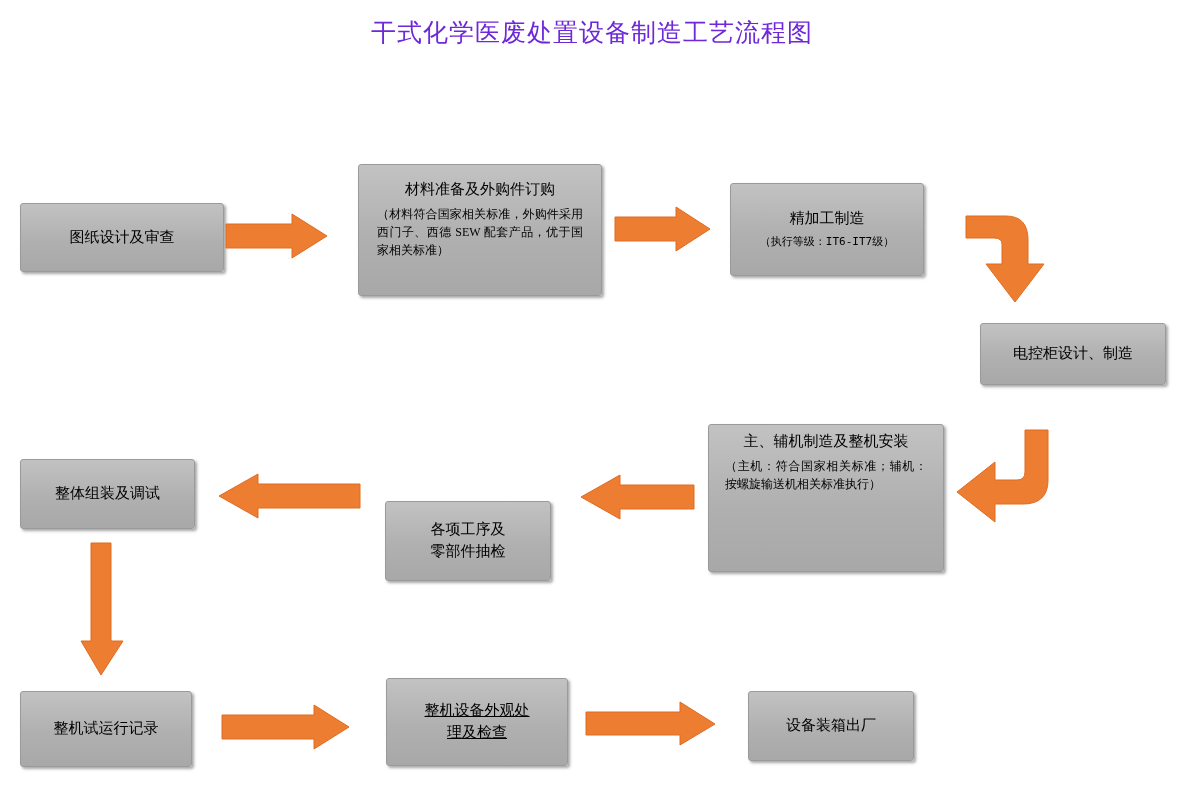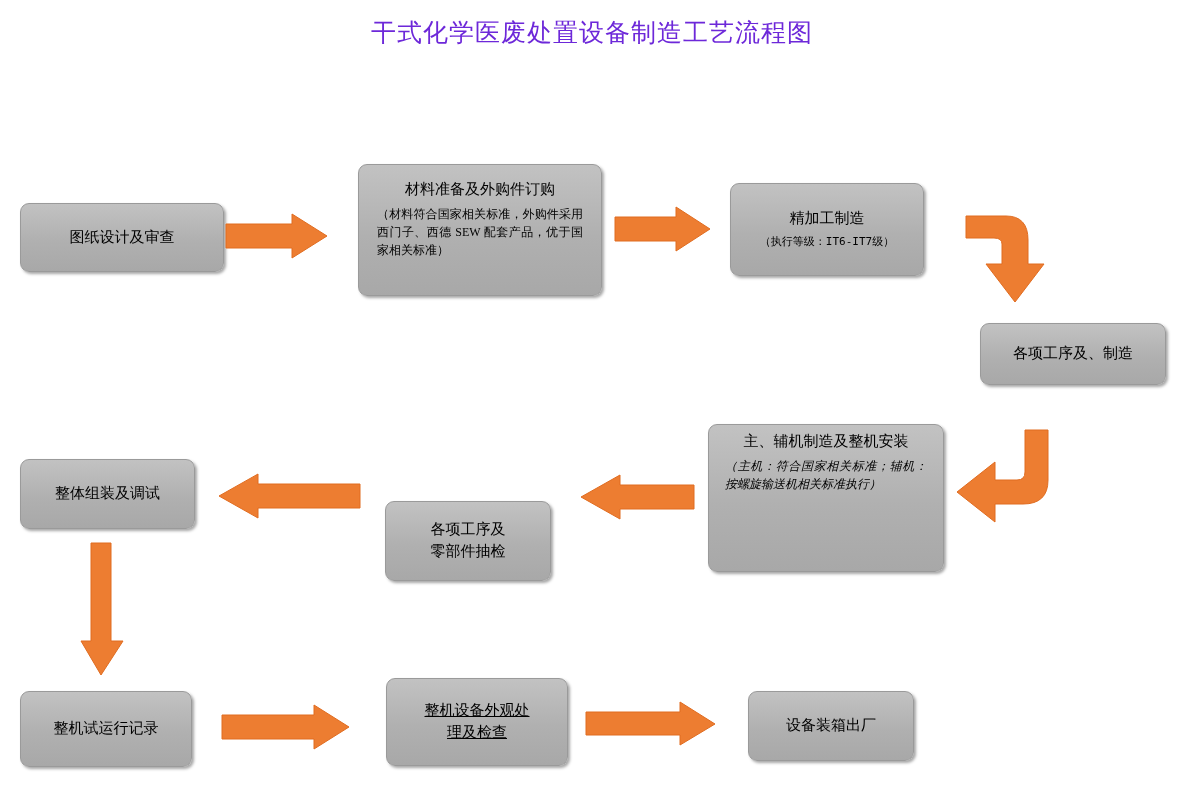"材料准备及外购件订购" .node { border-radius: 9px -> 3px }
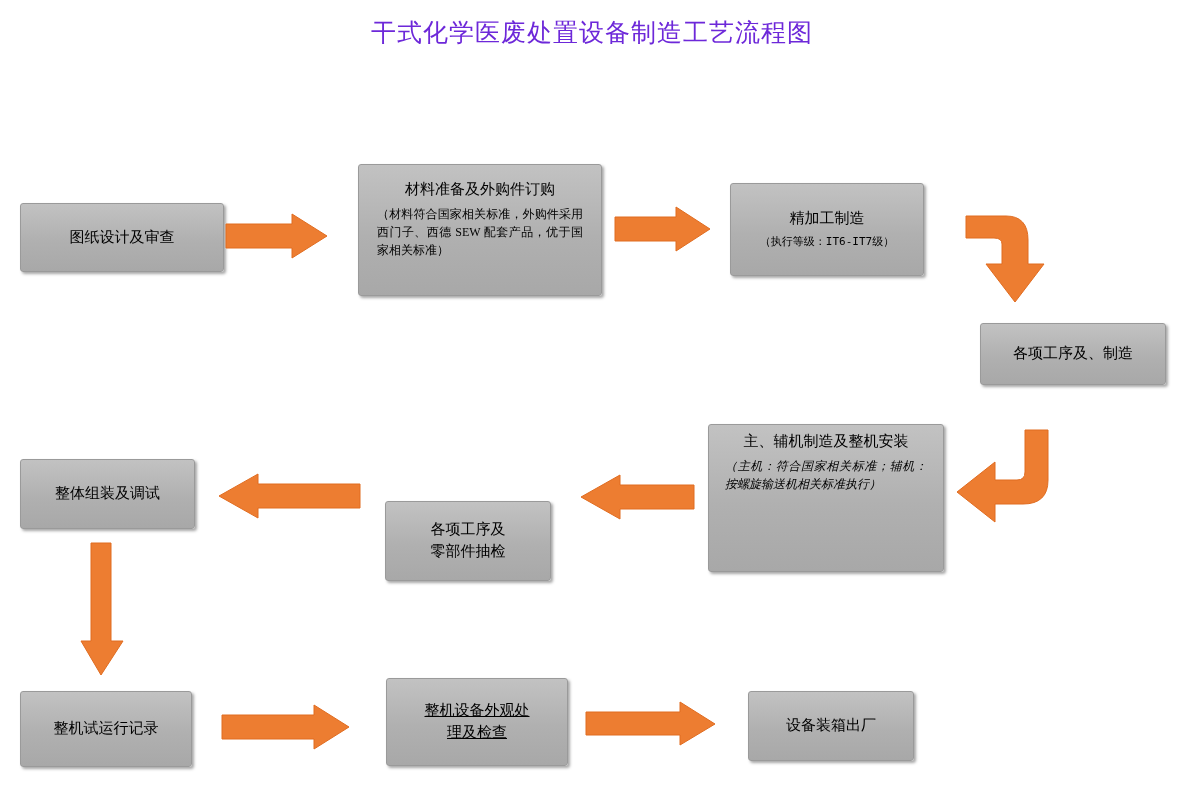"各项工序及、制造" div.main { text: 各项工序及 -> 电控柜设计 }
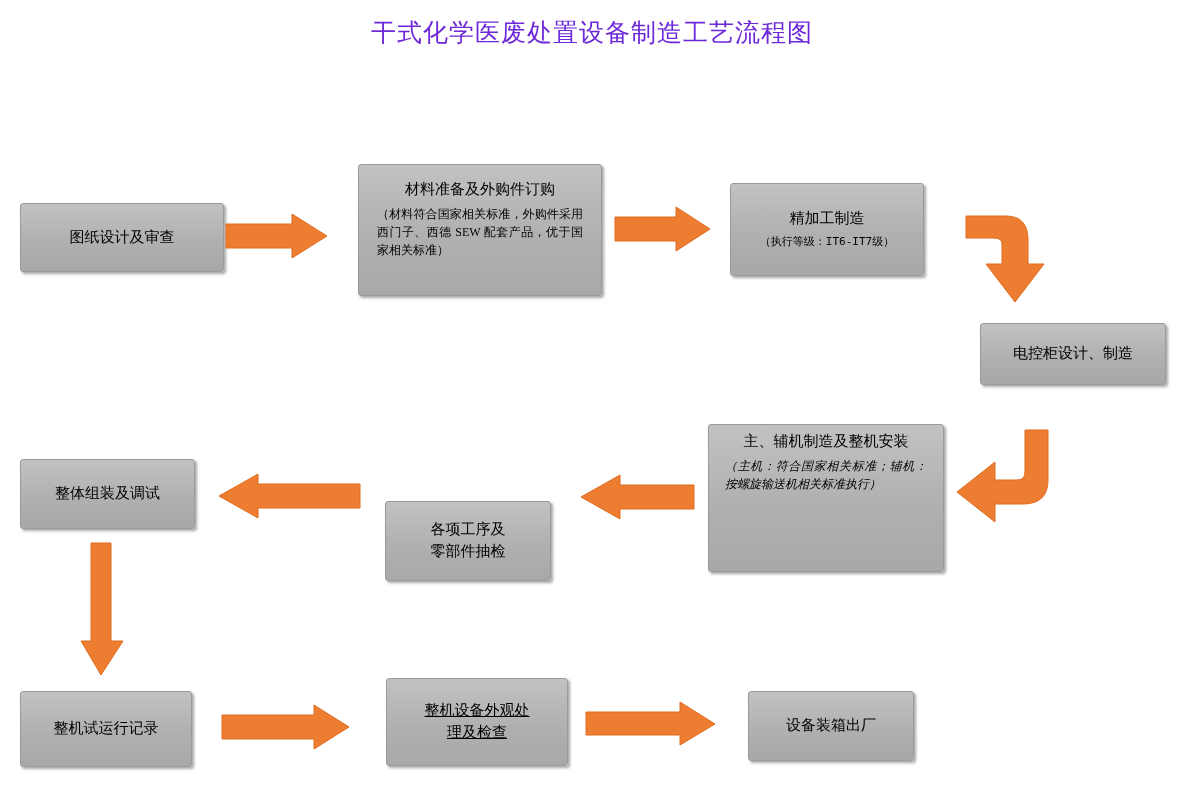"（主机：符合国家相关标准；辅机：按螺旋输送机相关标准执行）" div.sub { font-style: italic -> none }
